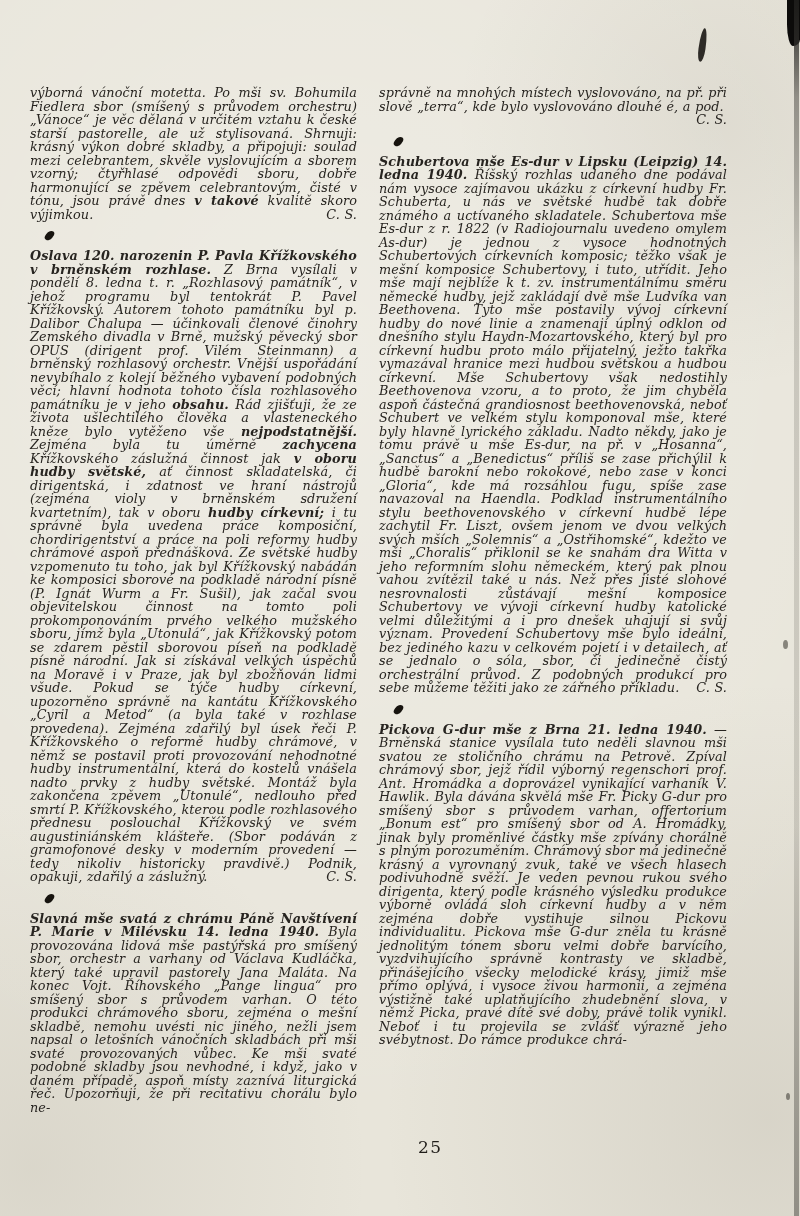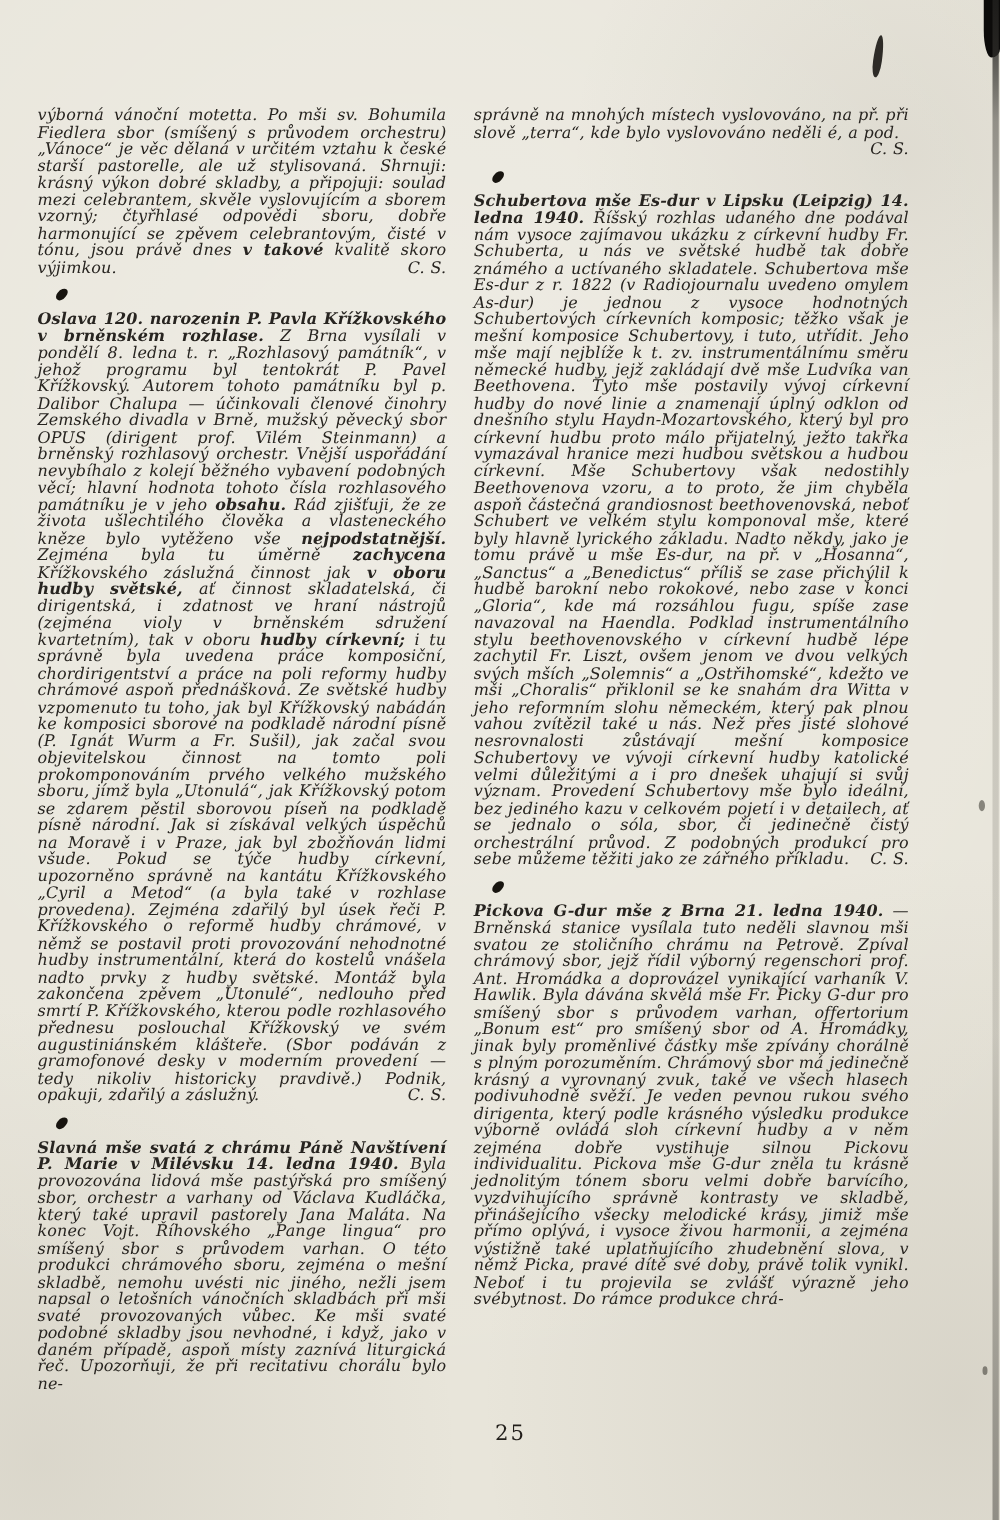"správně na mnohých místech vyslovováno," span { text: neděli -> dlouhé }
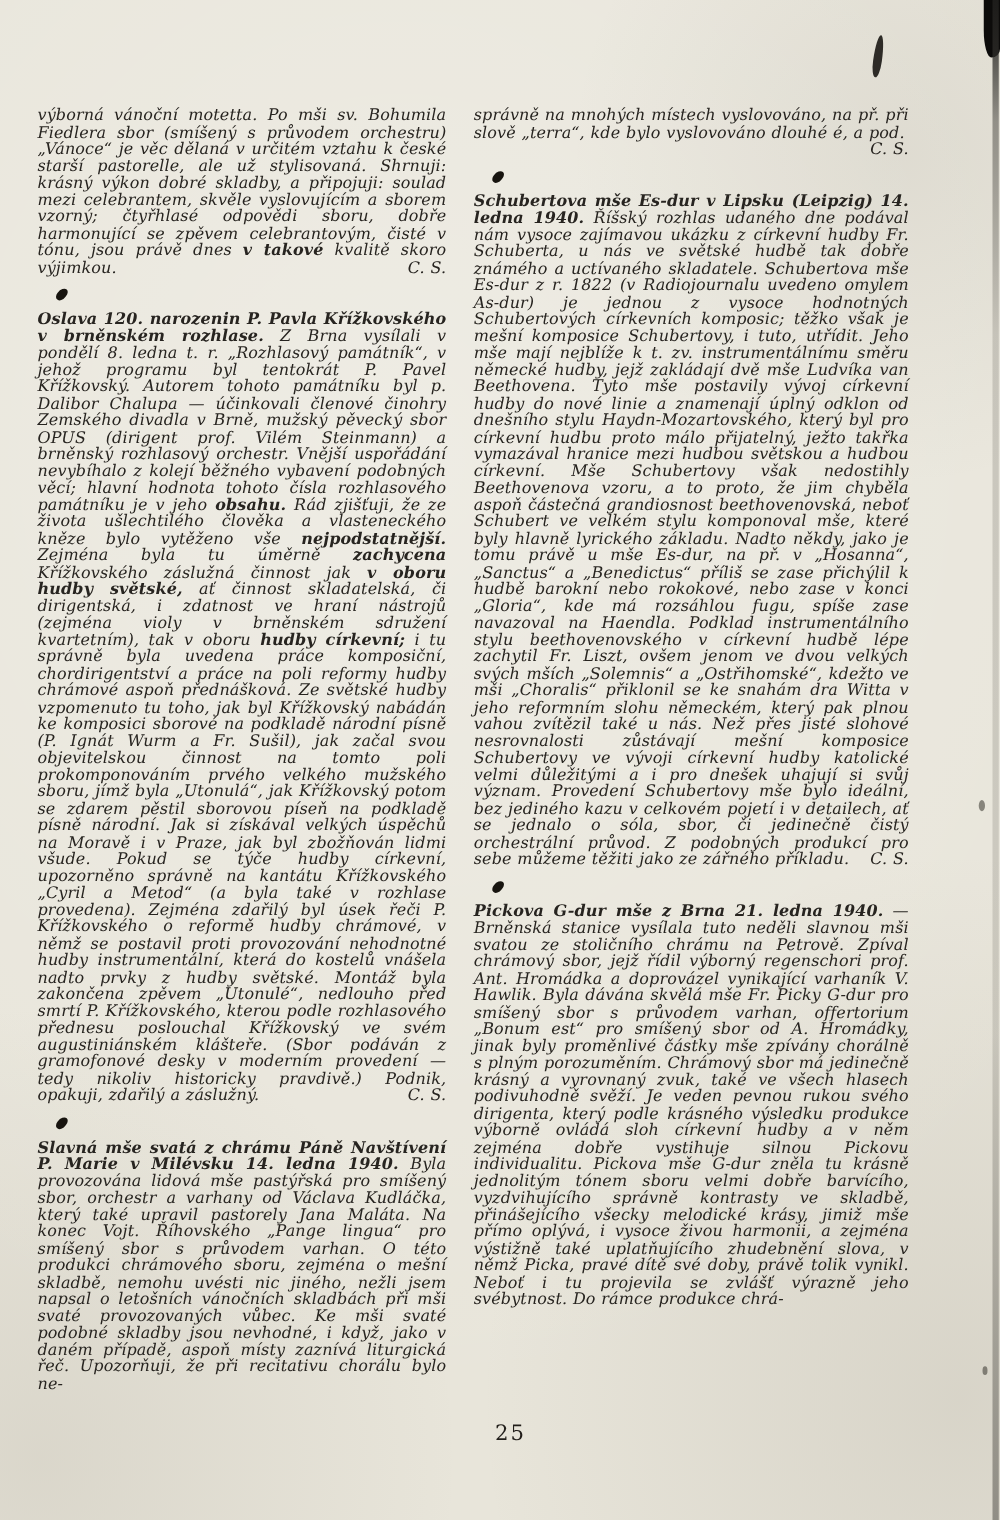"25" .page-number { left: 396px -> 418px }
